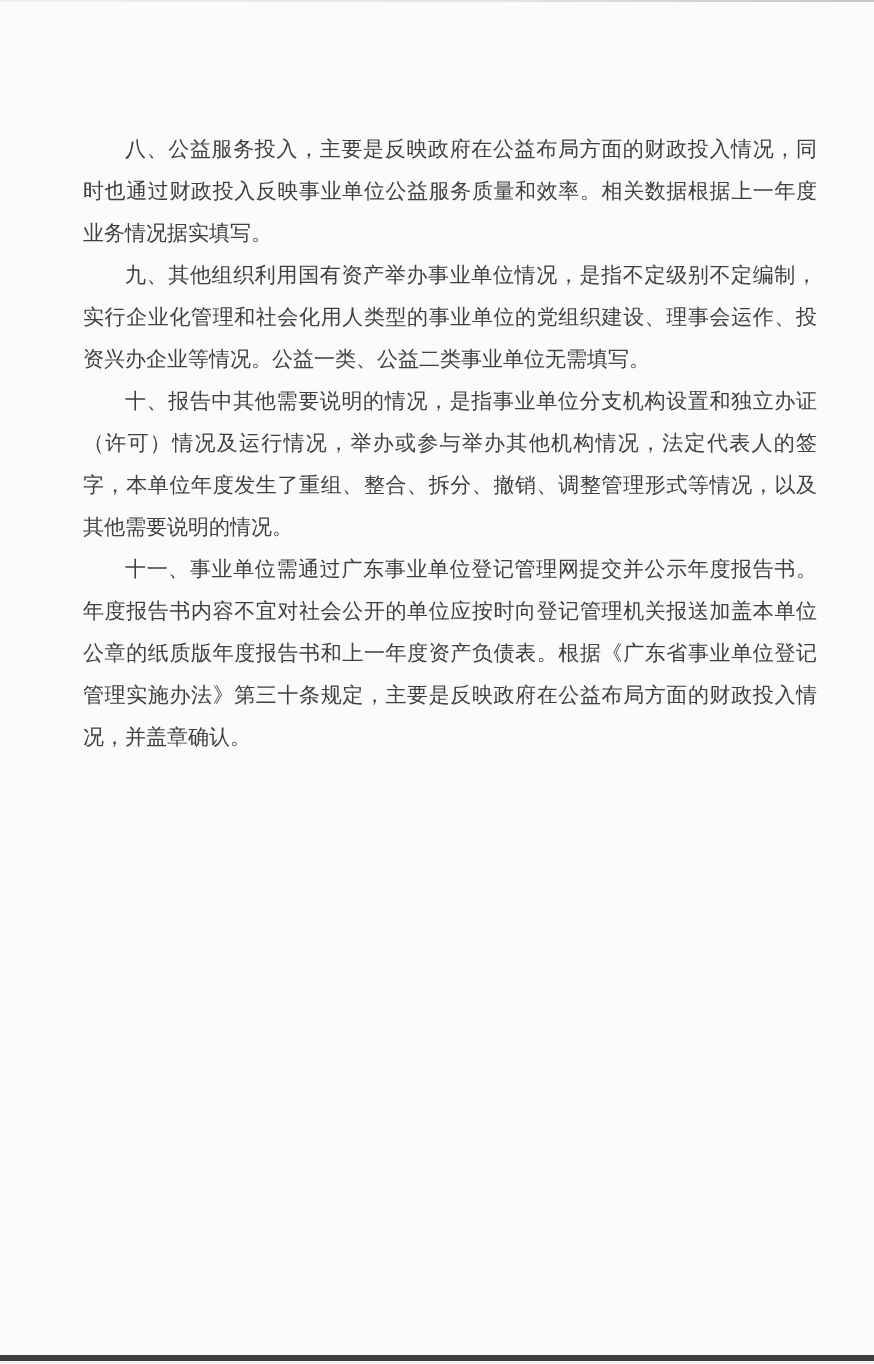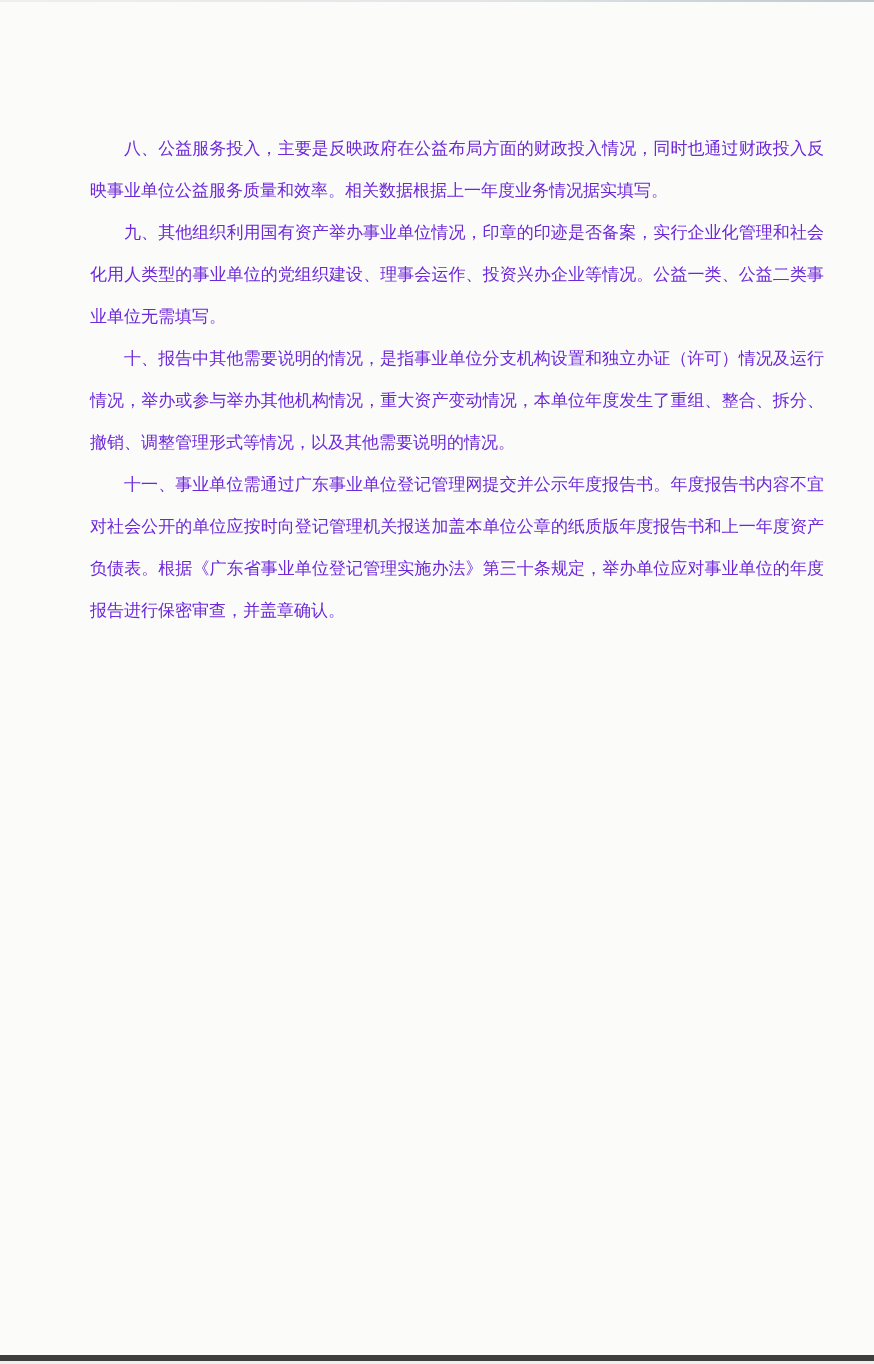"八、公益服务投入，主要是反映政府在公益布局方面的财政投入情况，同时也通过财政投入" .doc-body { color: #6d28d9 -> #404040; font-size: 17px -> 21px; left: 90px -> 83px }
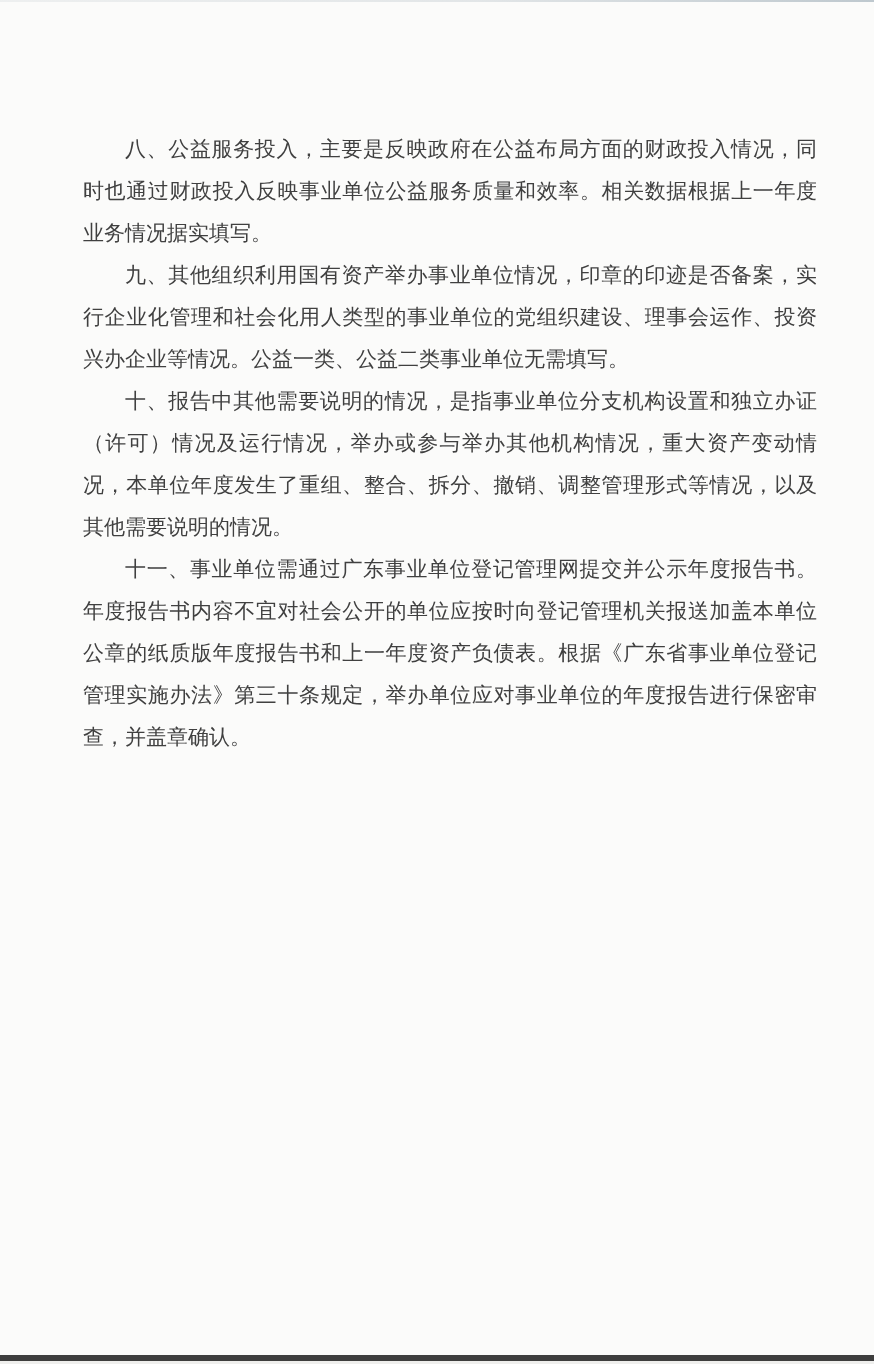"九、其他组织利用国有资产举办事业单位情况，印章的印迹是否备案，实行企业化管理和社" p { text: 印章的印迹是否备案 -> 是指不定级别不定编制 }
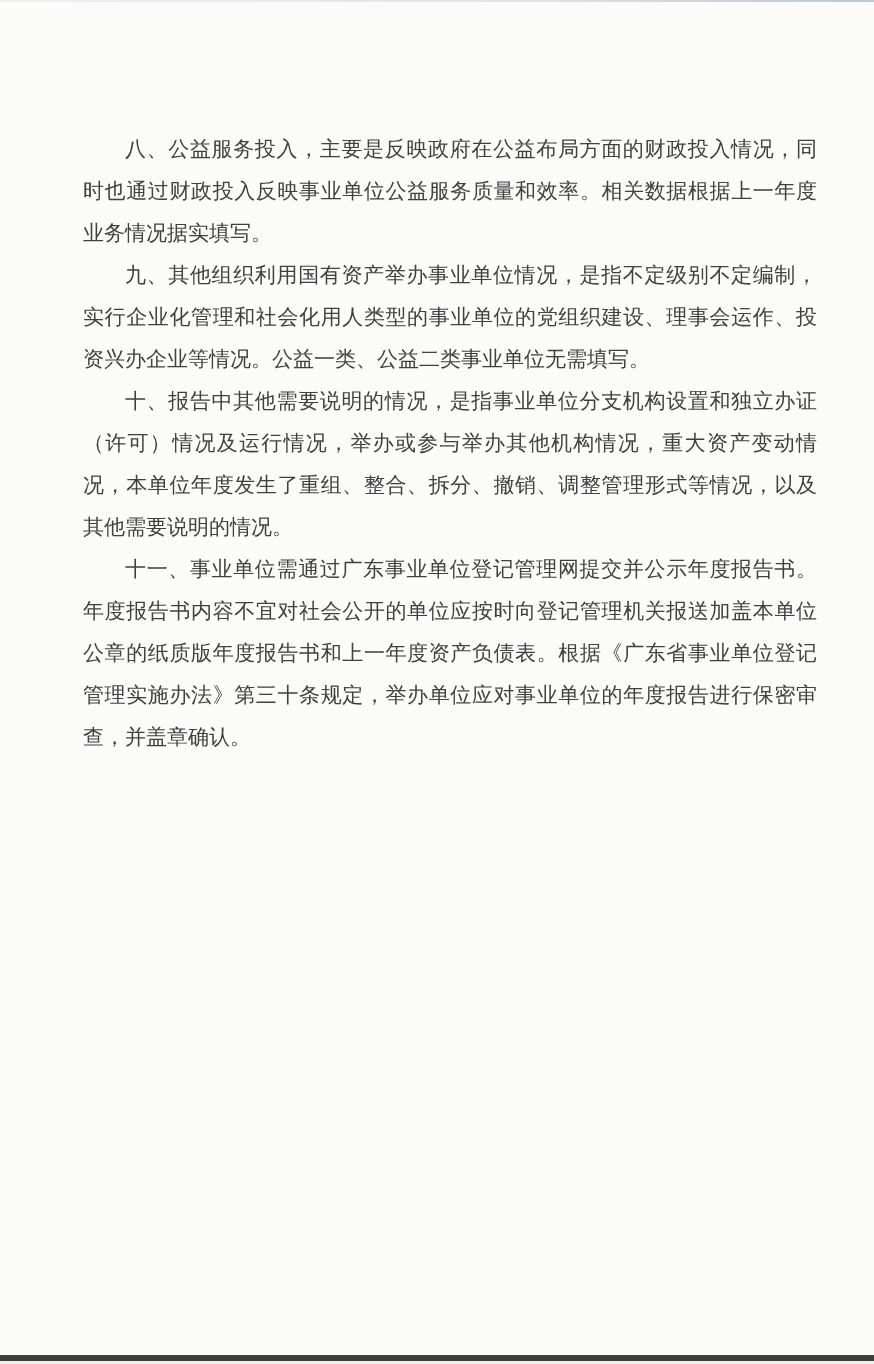"十、报告中其他需要说明的情况，是指事业单位分支机构设置和独立办证（许可）情况及运" p { text: 重大资产变动情况 -> 法定代表人的签字 }
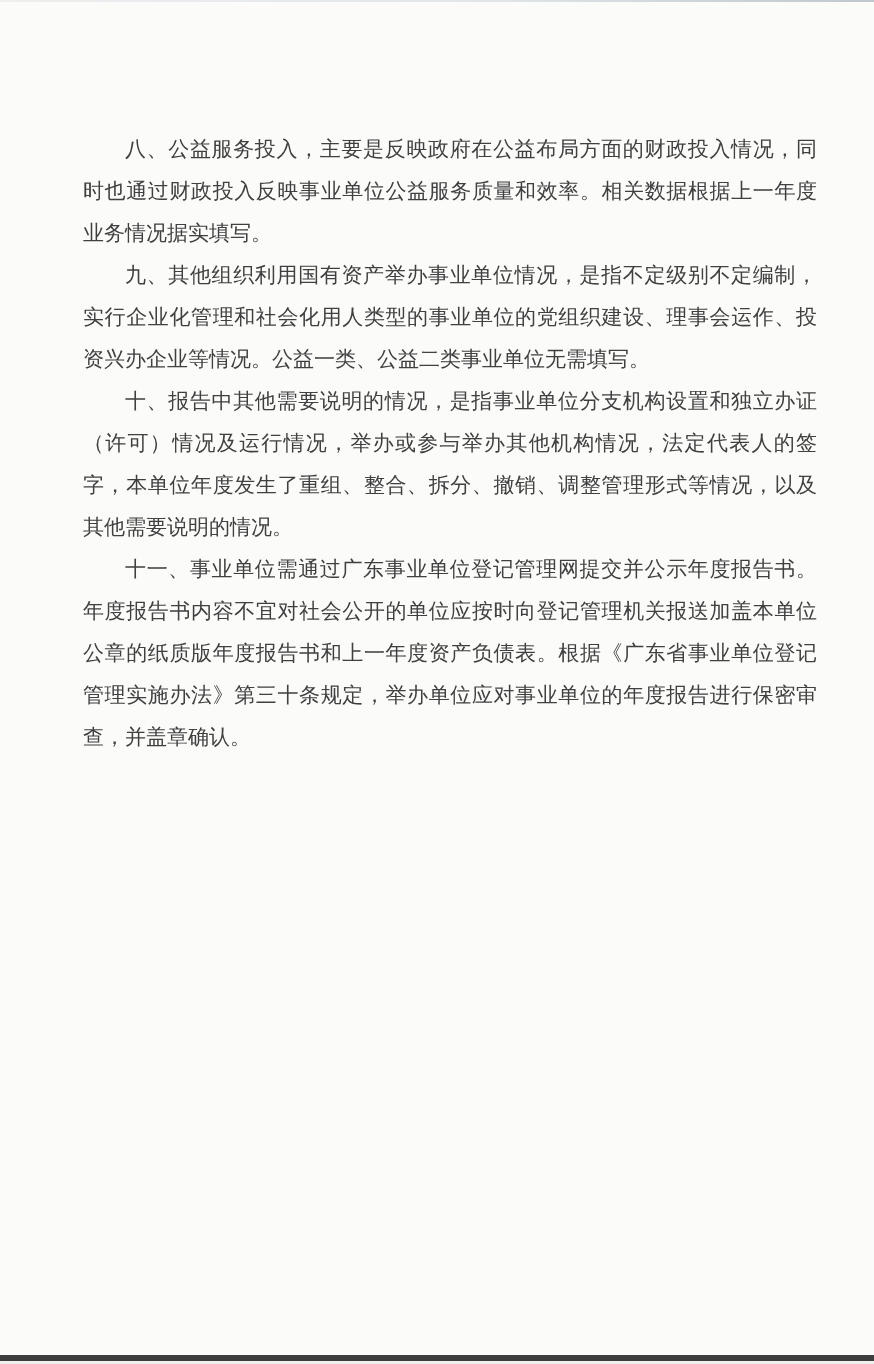"十一、事业单位需通过广东事业单位登记管理网提交并公示年度报告书。年度报告书内容不" p { text: 举办单位应对事业单位的年度报告进行保密审查 -> 主要是反映政府在公益布局方面的财政投入情况 }
